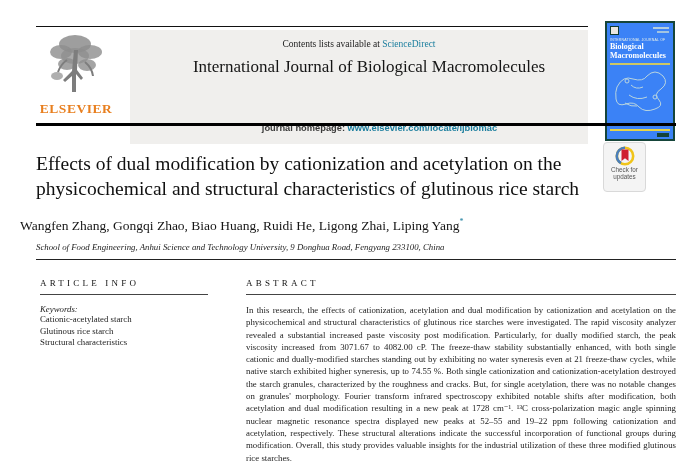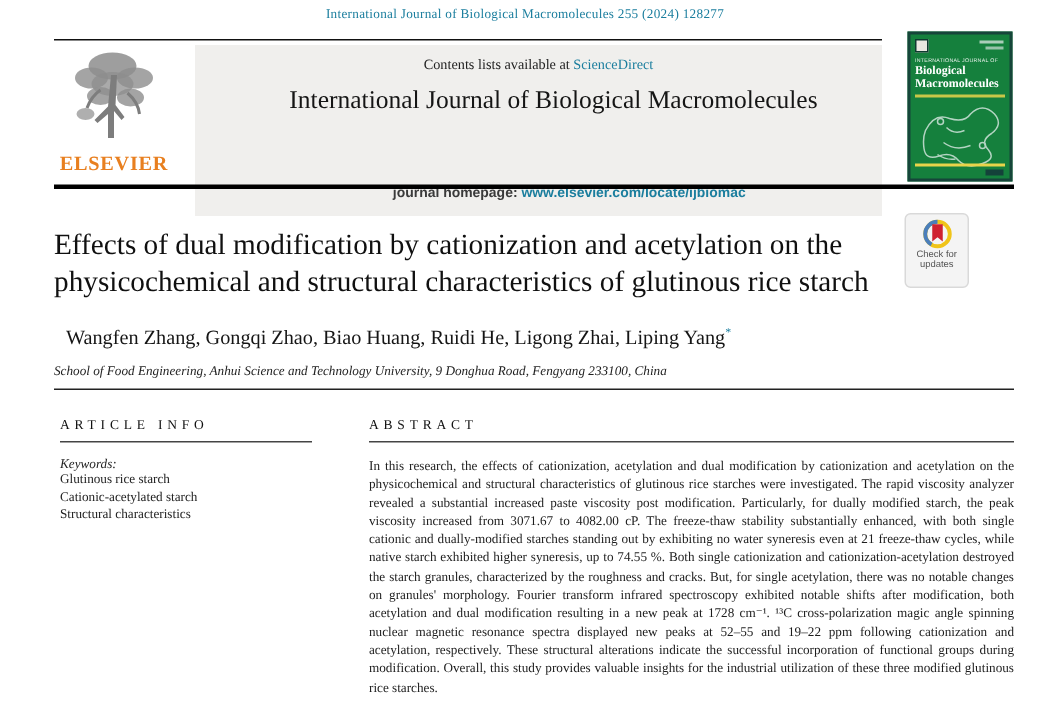"International Journal of Biological Macromolecules 255" div.journal-ref { html: <div>International Journal of Biological Macromolecules 255 (2024) 128277</div> -> none }
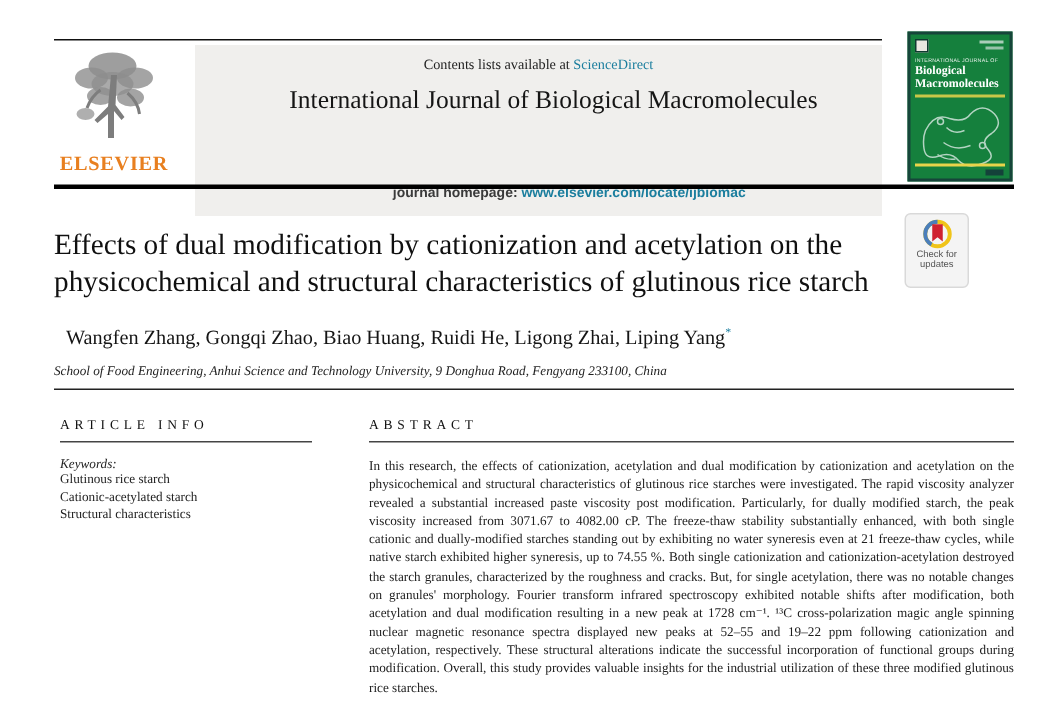"Biological" .cover { background: #15803d -> #3b82f6; height: 100px -> 120px }
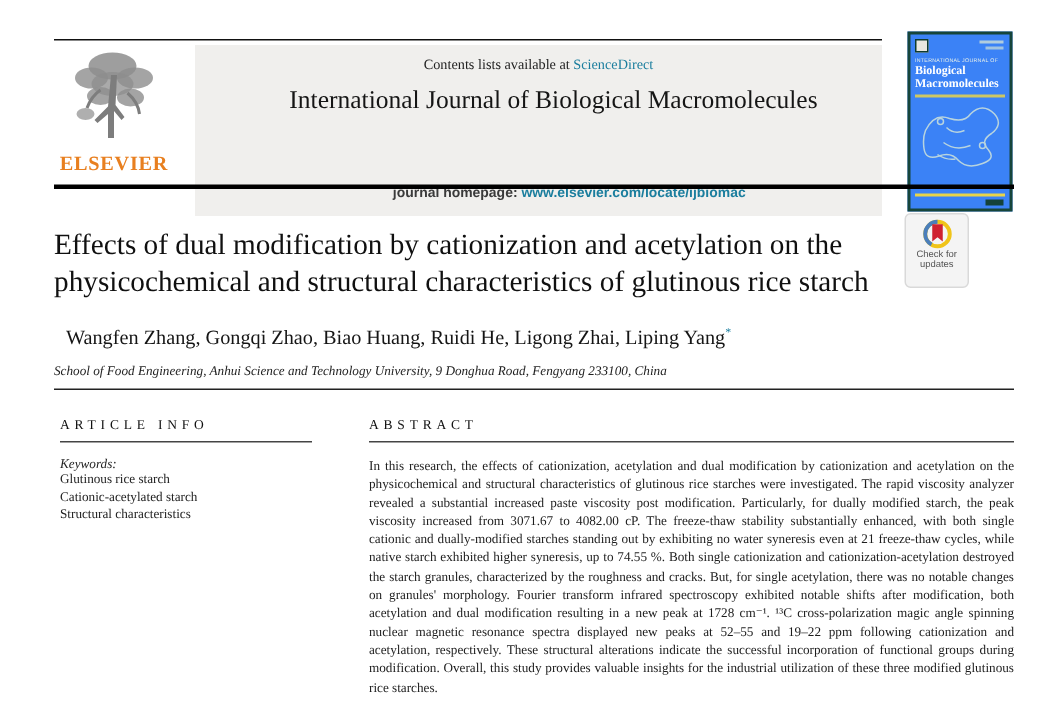"Wangfen Zhang, Gongqi Zhao, Biao" .authors { left: 44px -> 20px }
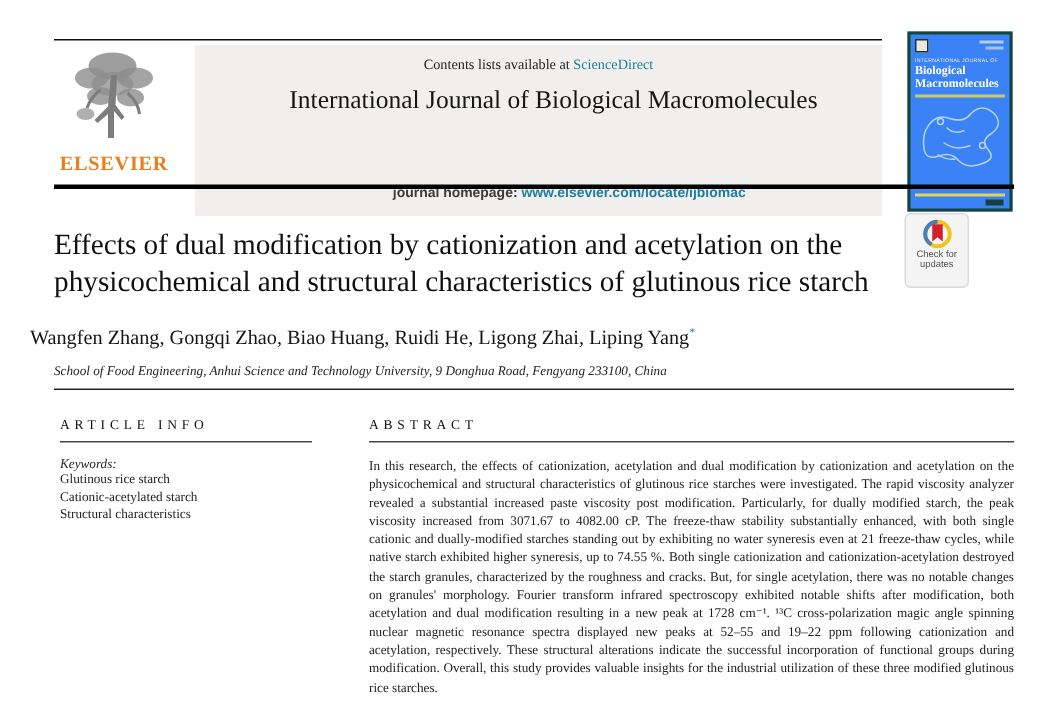"Glutinous rice starch" div.kw-item { order: before "Cationic-acetylated starch" -> after "Cationic-acetylated starch" }
